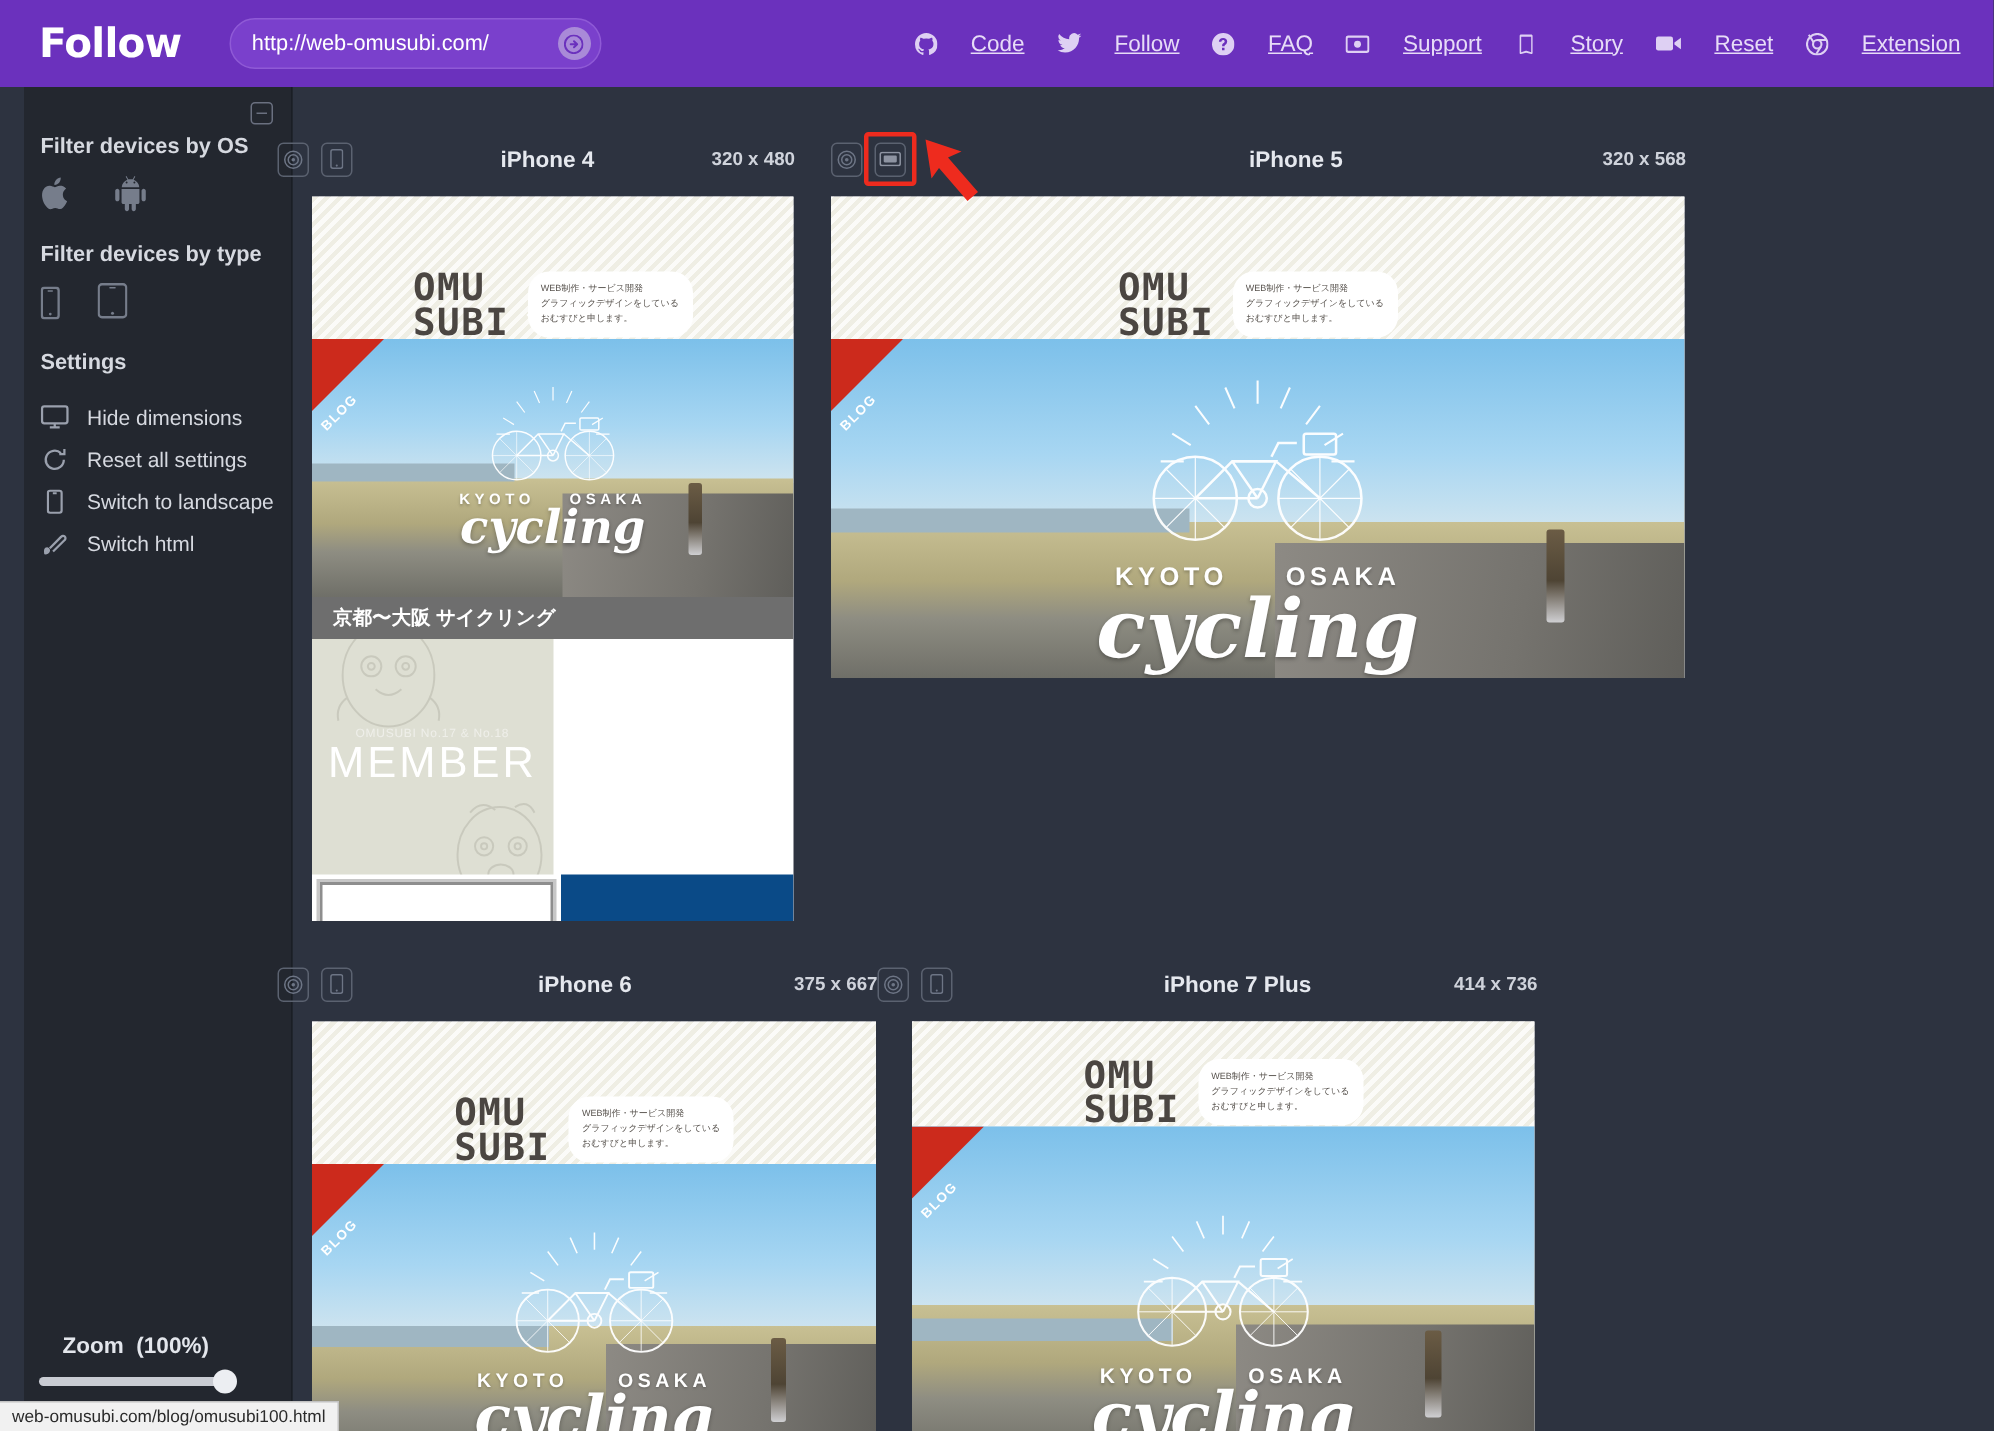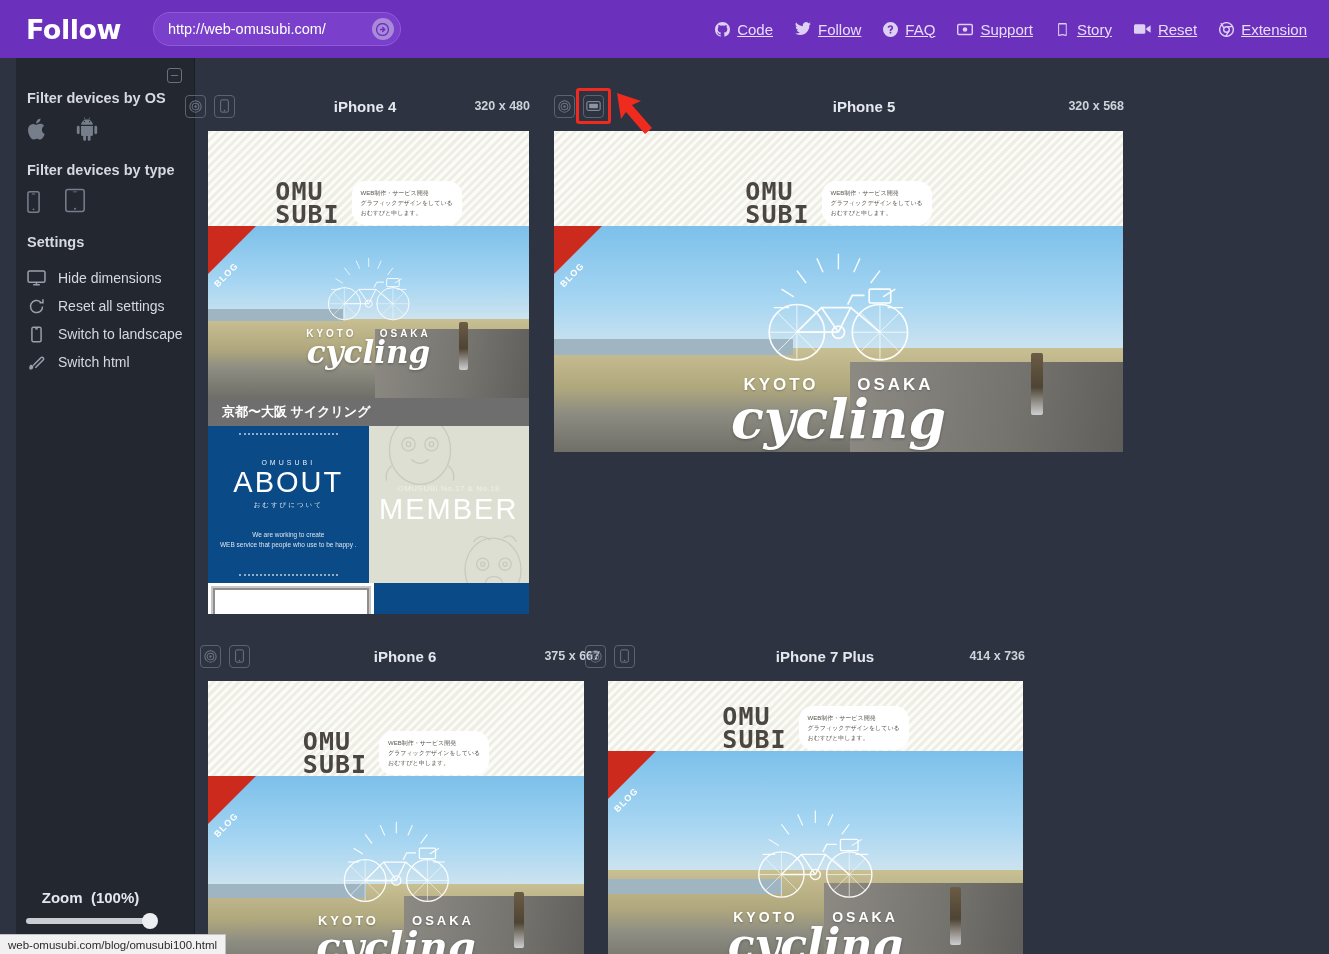"Code" .navitem { gap: 7px -> 22px }
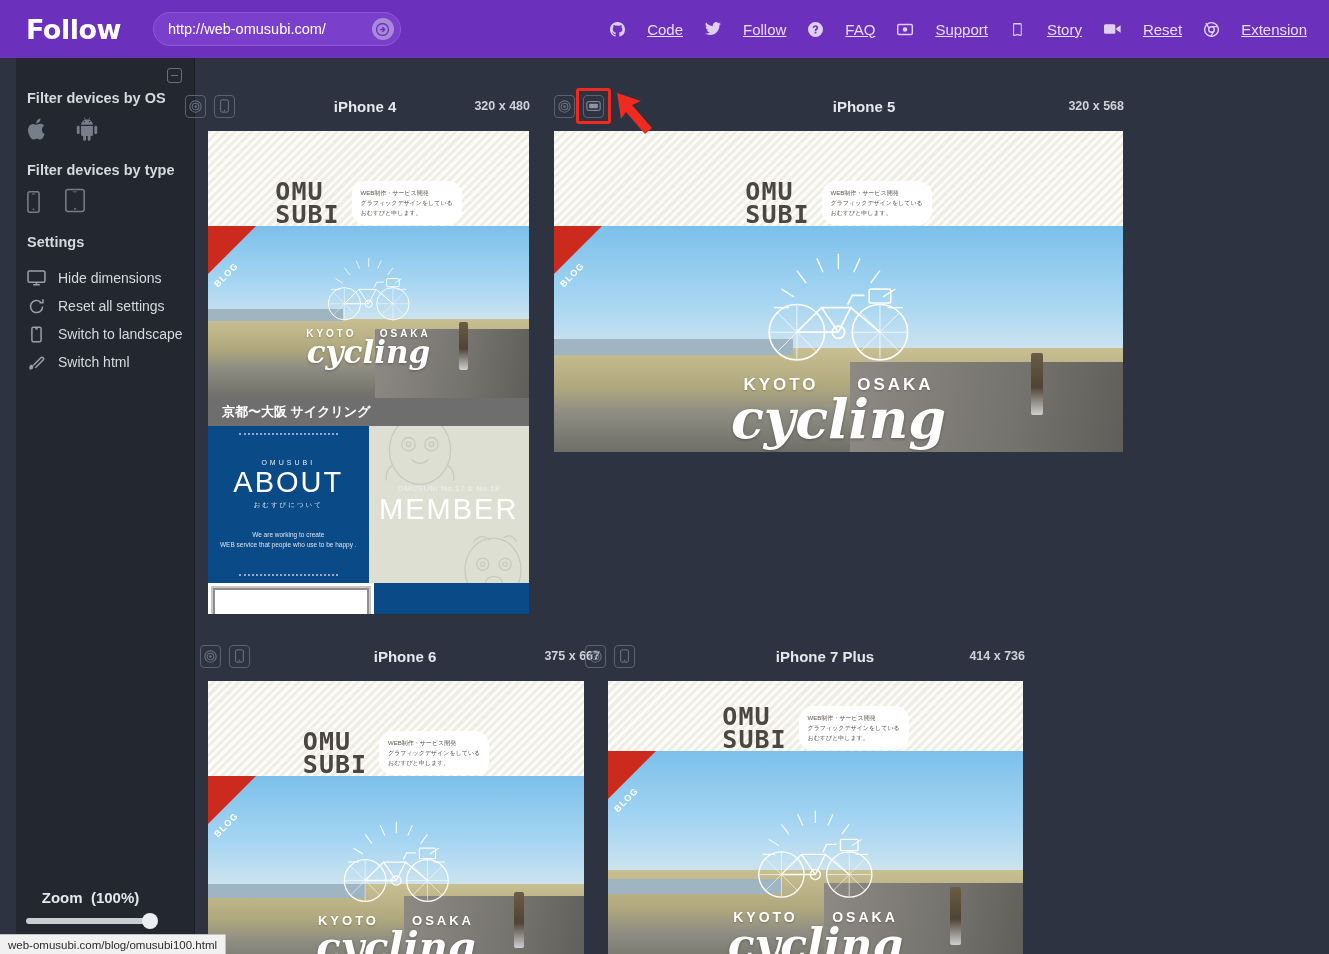"ABOUT" div.about-card { html: <div> <div></div> <div>OMUSUBI</div> <div>ABOUT</div> <div>おむすびについて</div> <div> <div>We are working to create</div> <div>WEB service that people who use to be happy .</div> </div> <div></div> </div> -> none }
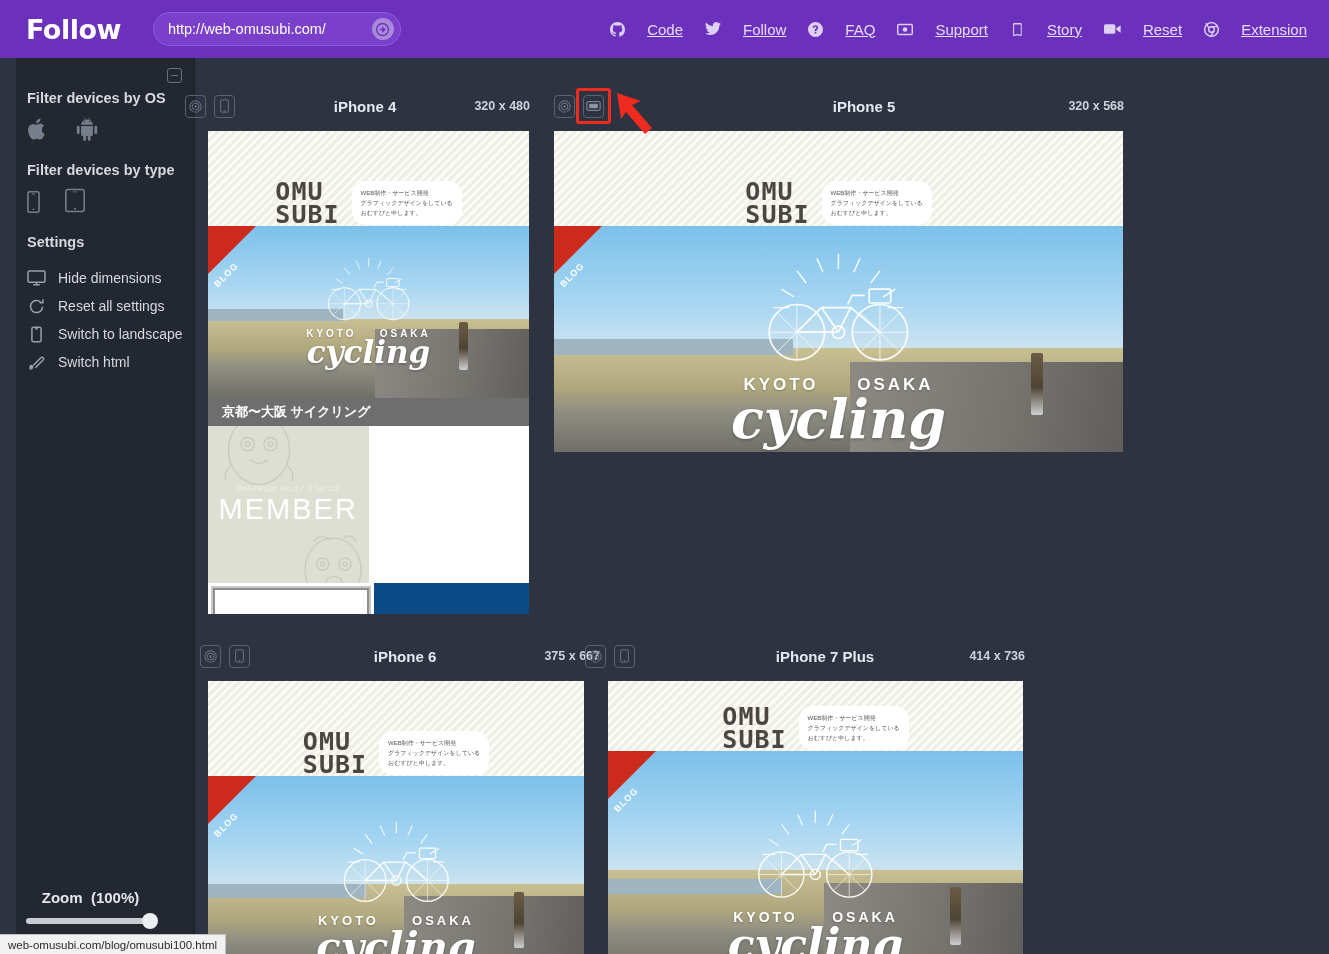"iPhone 6" div.dev-head { left: 20px -> 5px }
